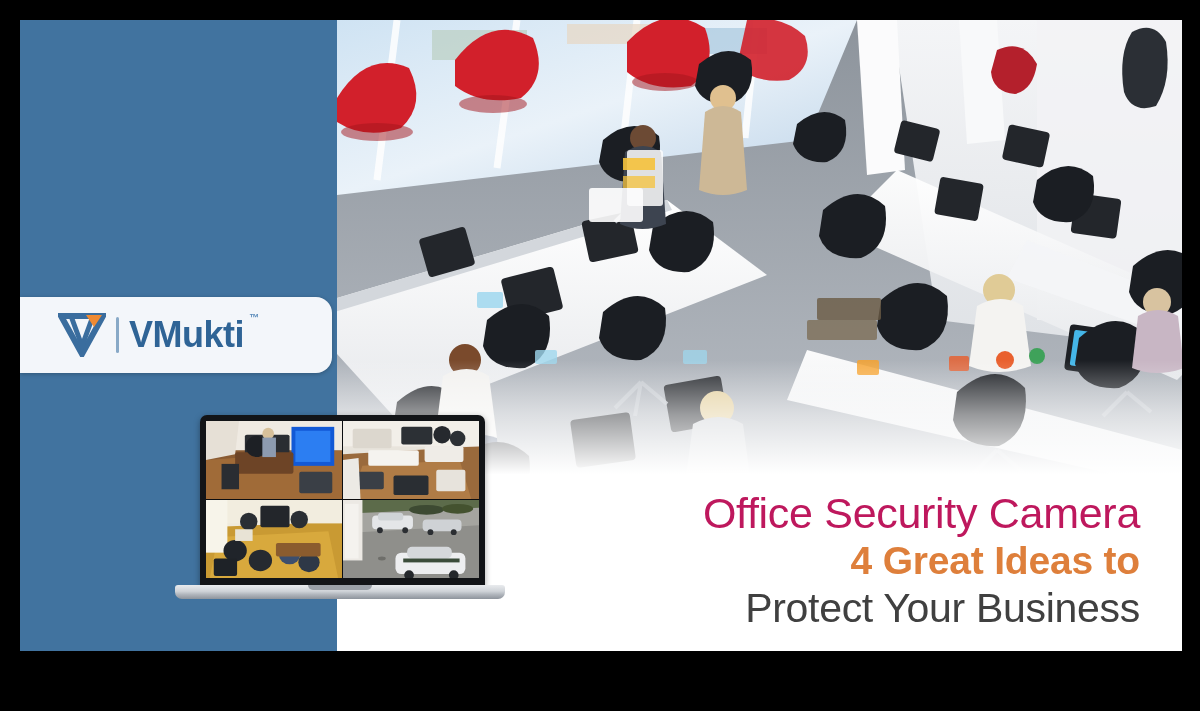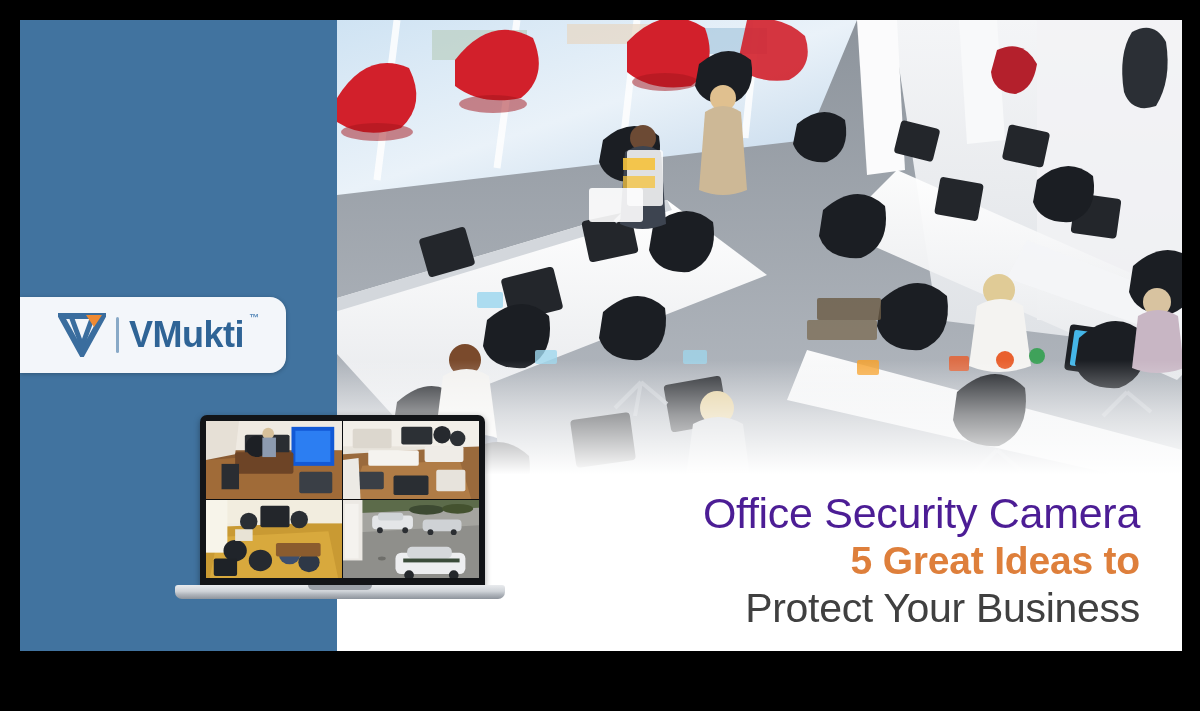"VMukti" #logo-pill { width: 266px -> 312px }
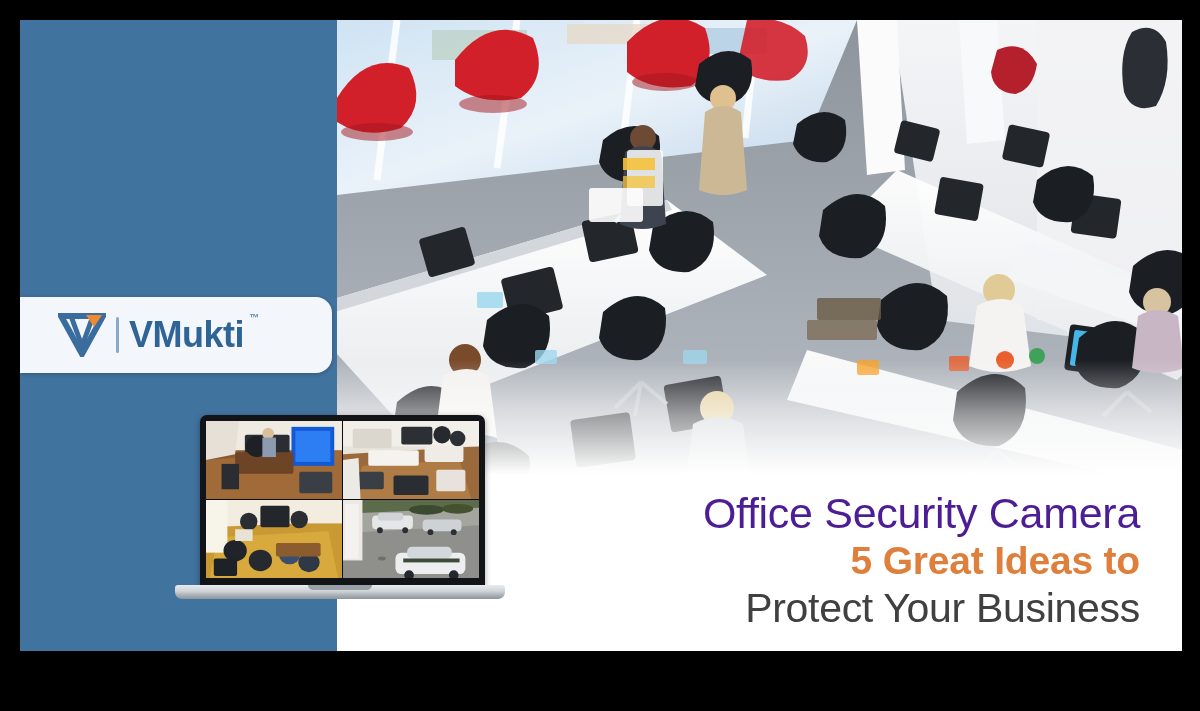"Office Security Camera" #hl-1 { color: #4c1d95 -> #be185d }
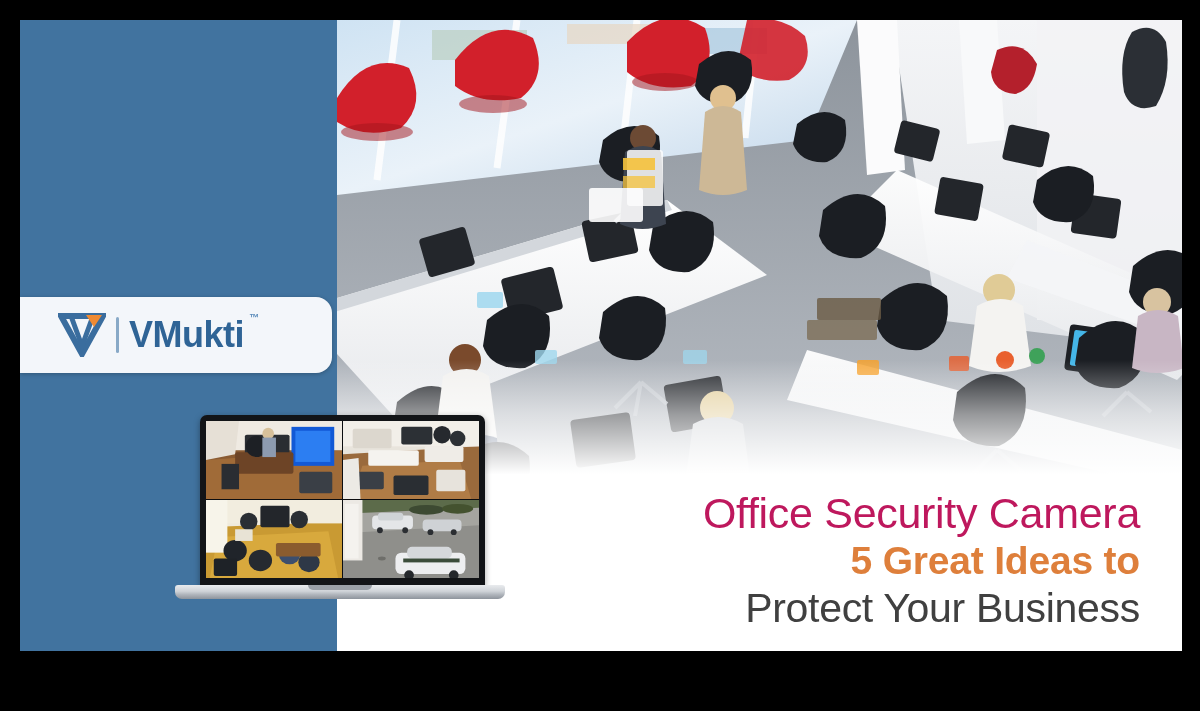"5 Great Ideas to" span.hl-line { text: 5 -> 4 }
